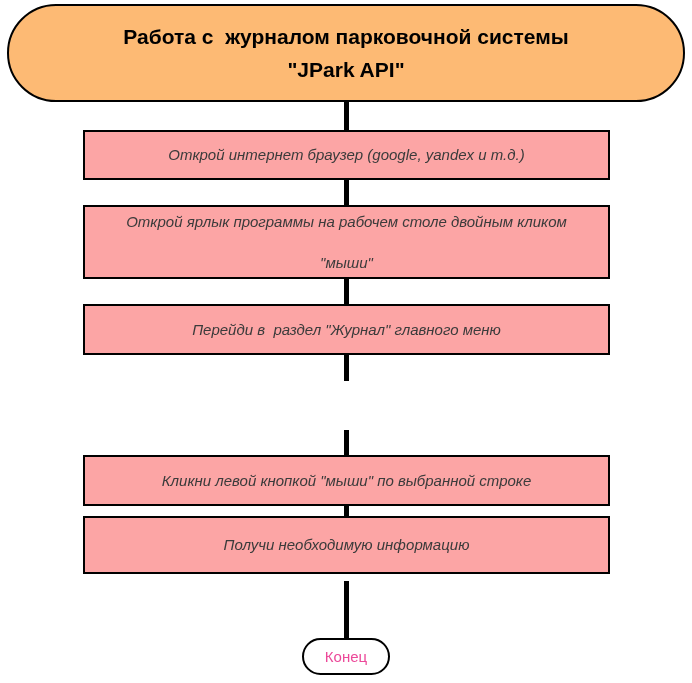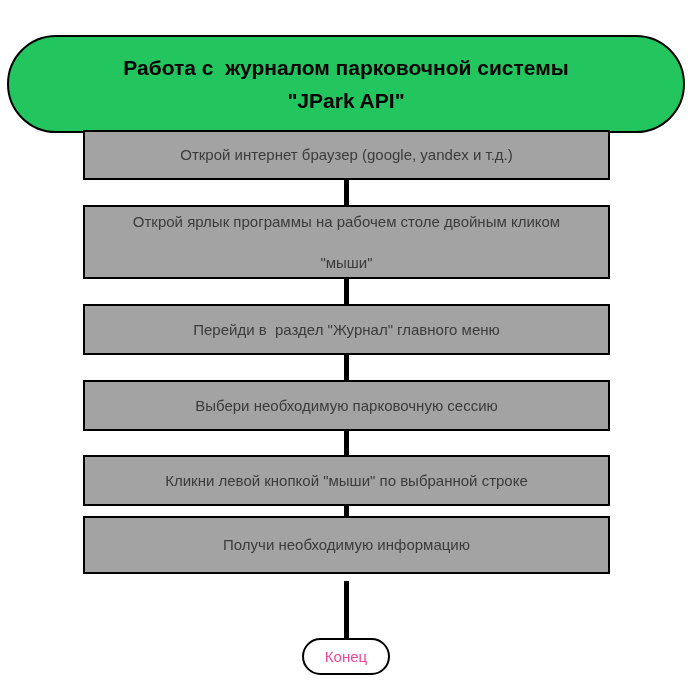"Работа с журналом парковочной системы" .terminator-start { background: #22c55e -> #fdba74; margin-top: 31px -> none }
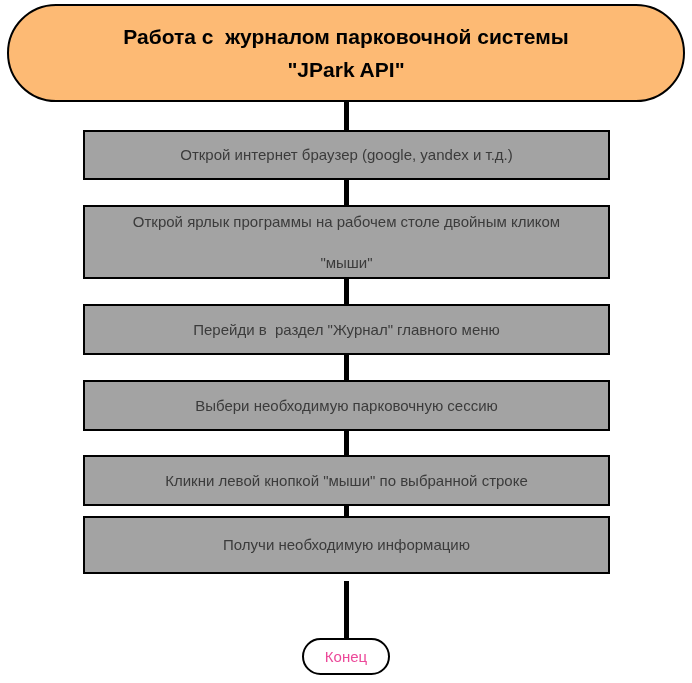"Открой интернет браузер (google, yandex" .process { background: #a3a3a3 -> #fca5a5; font-style: none -> italic }
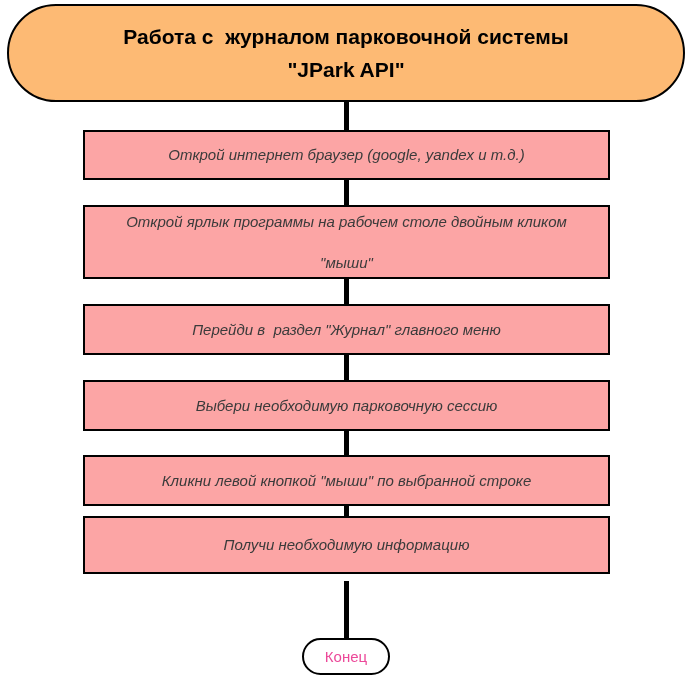"Выбери необходимую парковочную сессию" div.process { html: <div> <div>Выбери необходимую парковочную сессию</div> </div> -> none }
